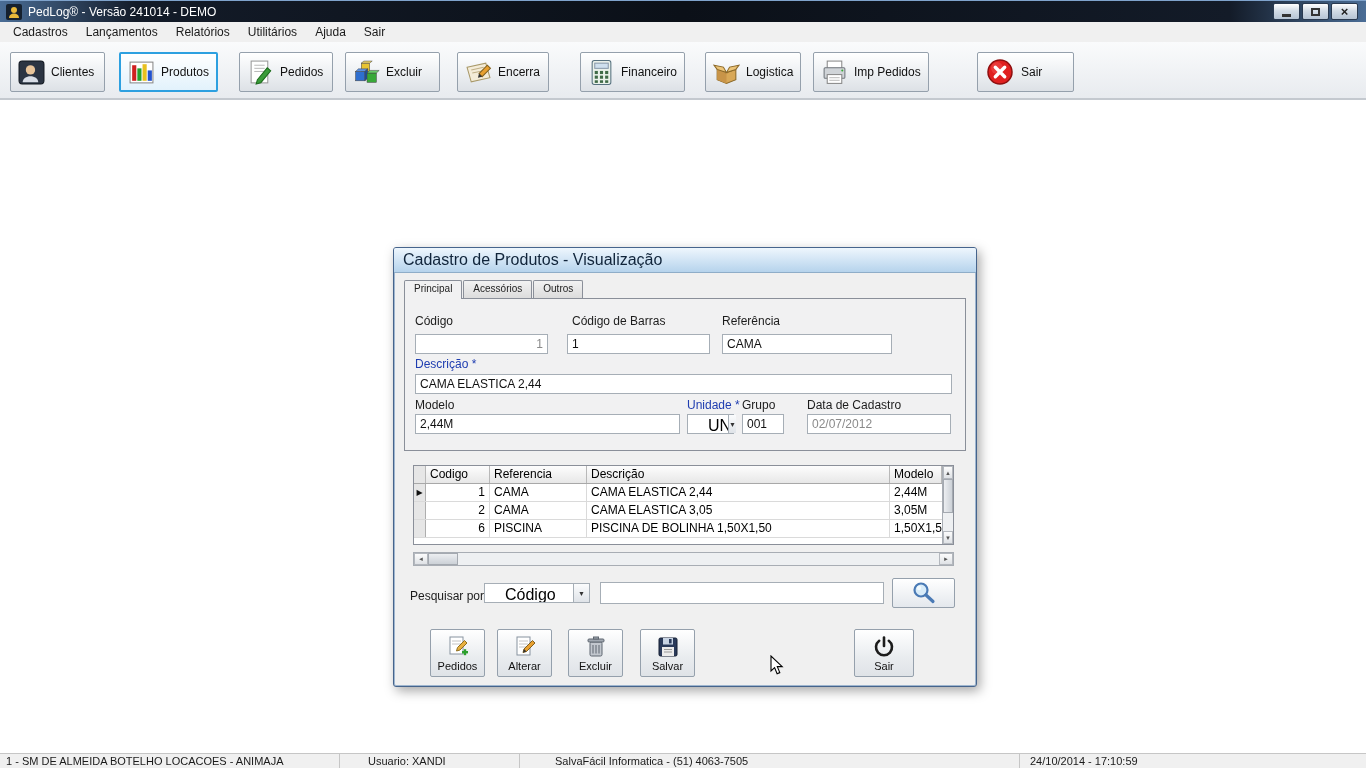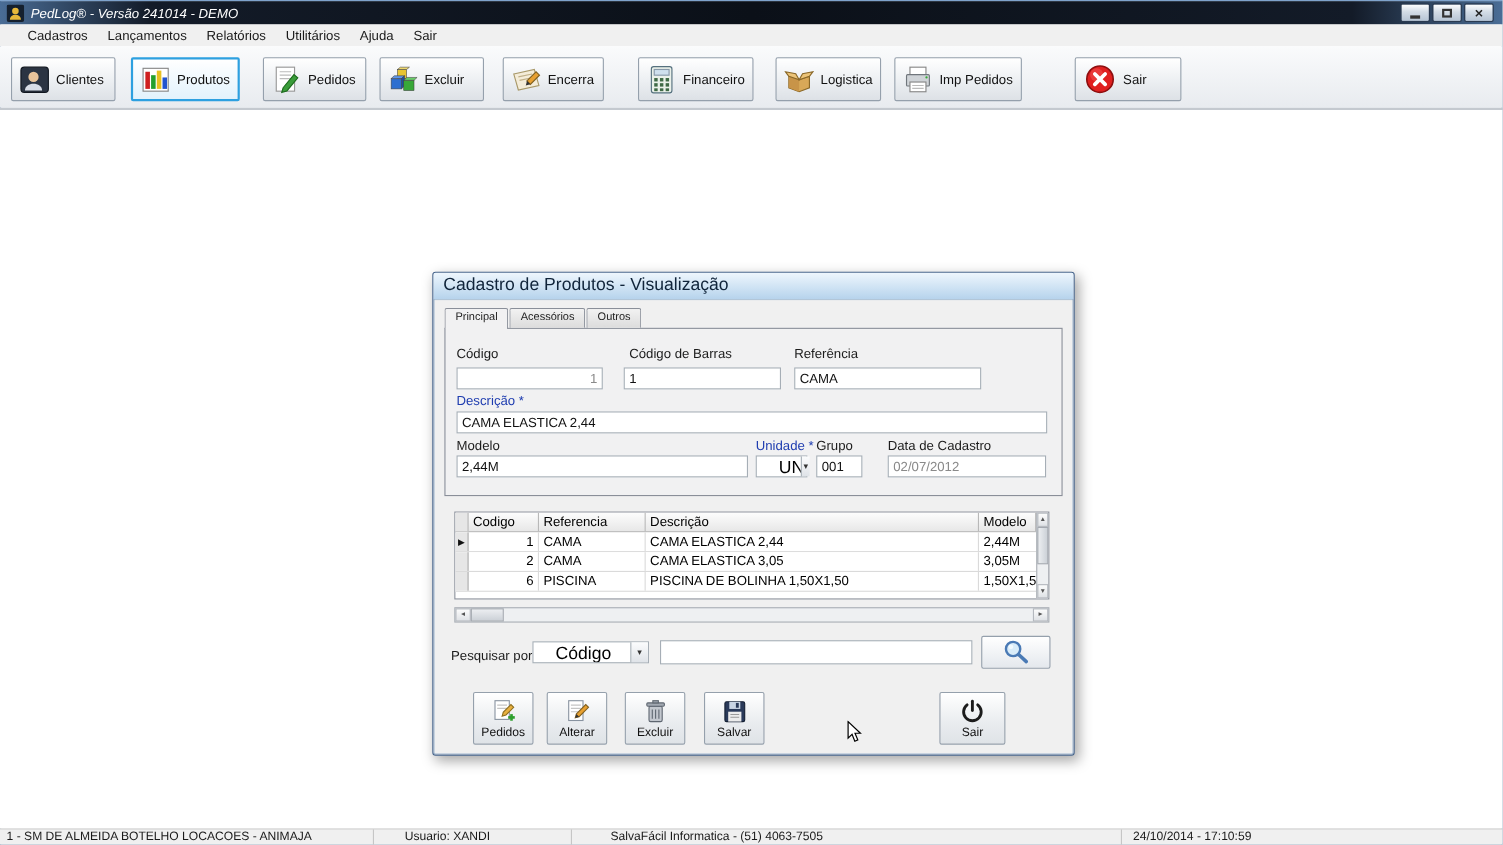"PedLog® - Versão 241014 -" .title-text { font-style: italic -> none }
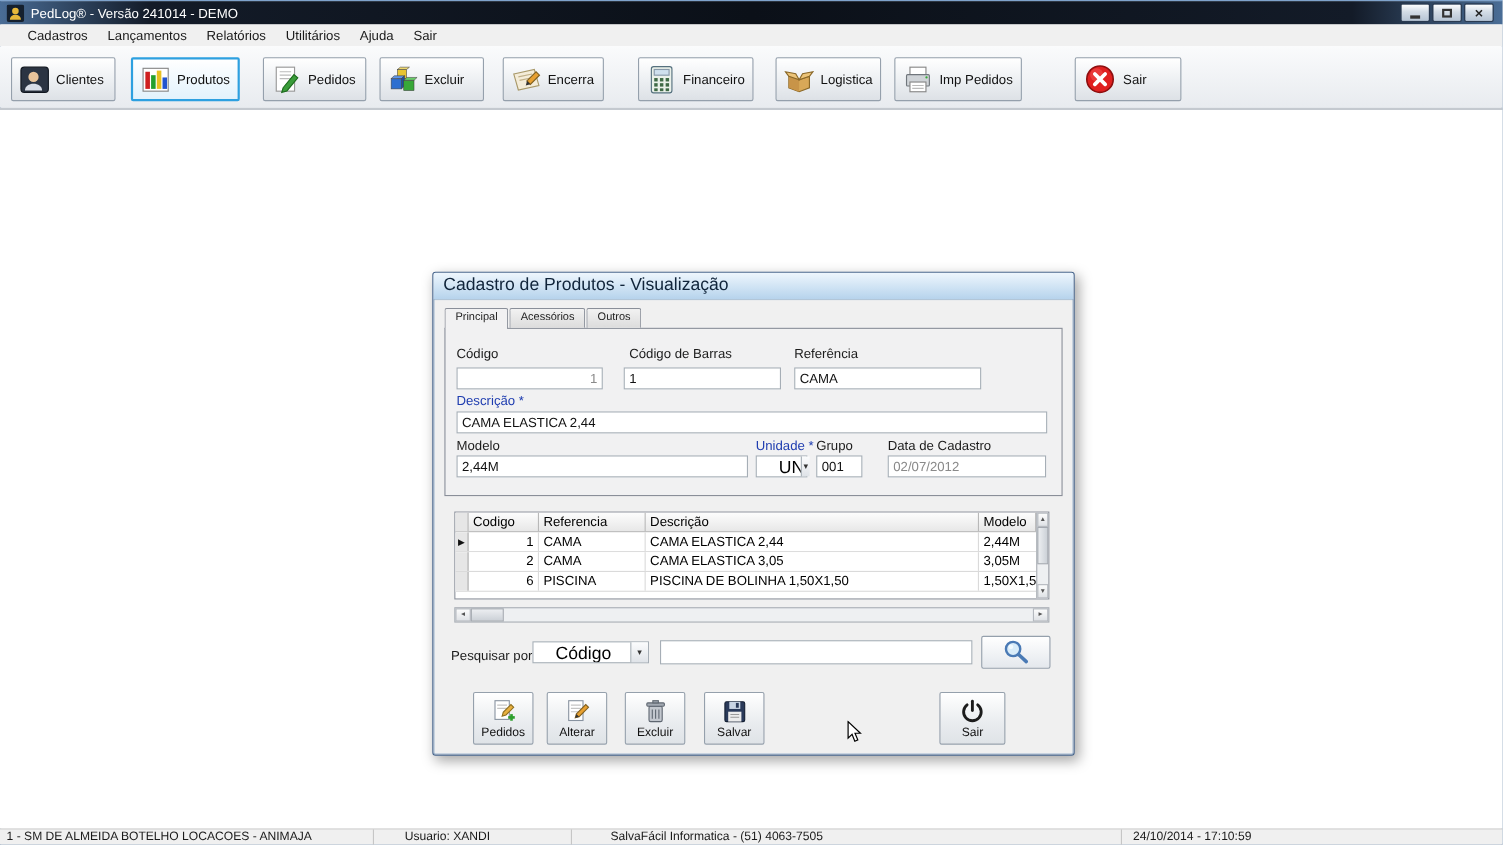"Cadastros" .menubar { padding-left: 16px -> 4px }
